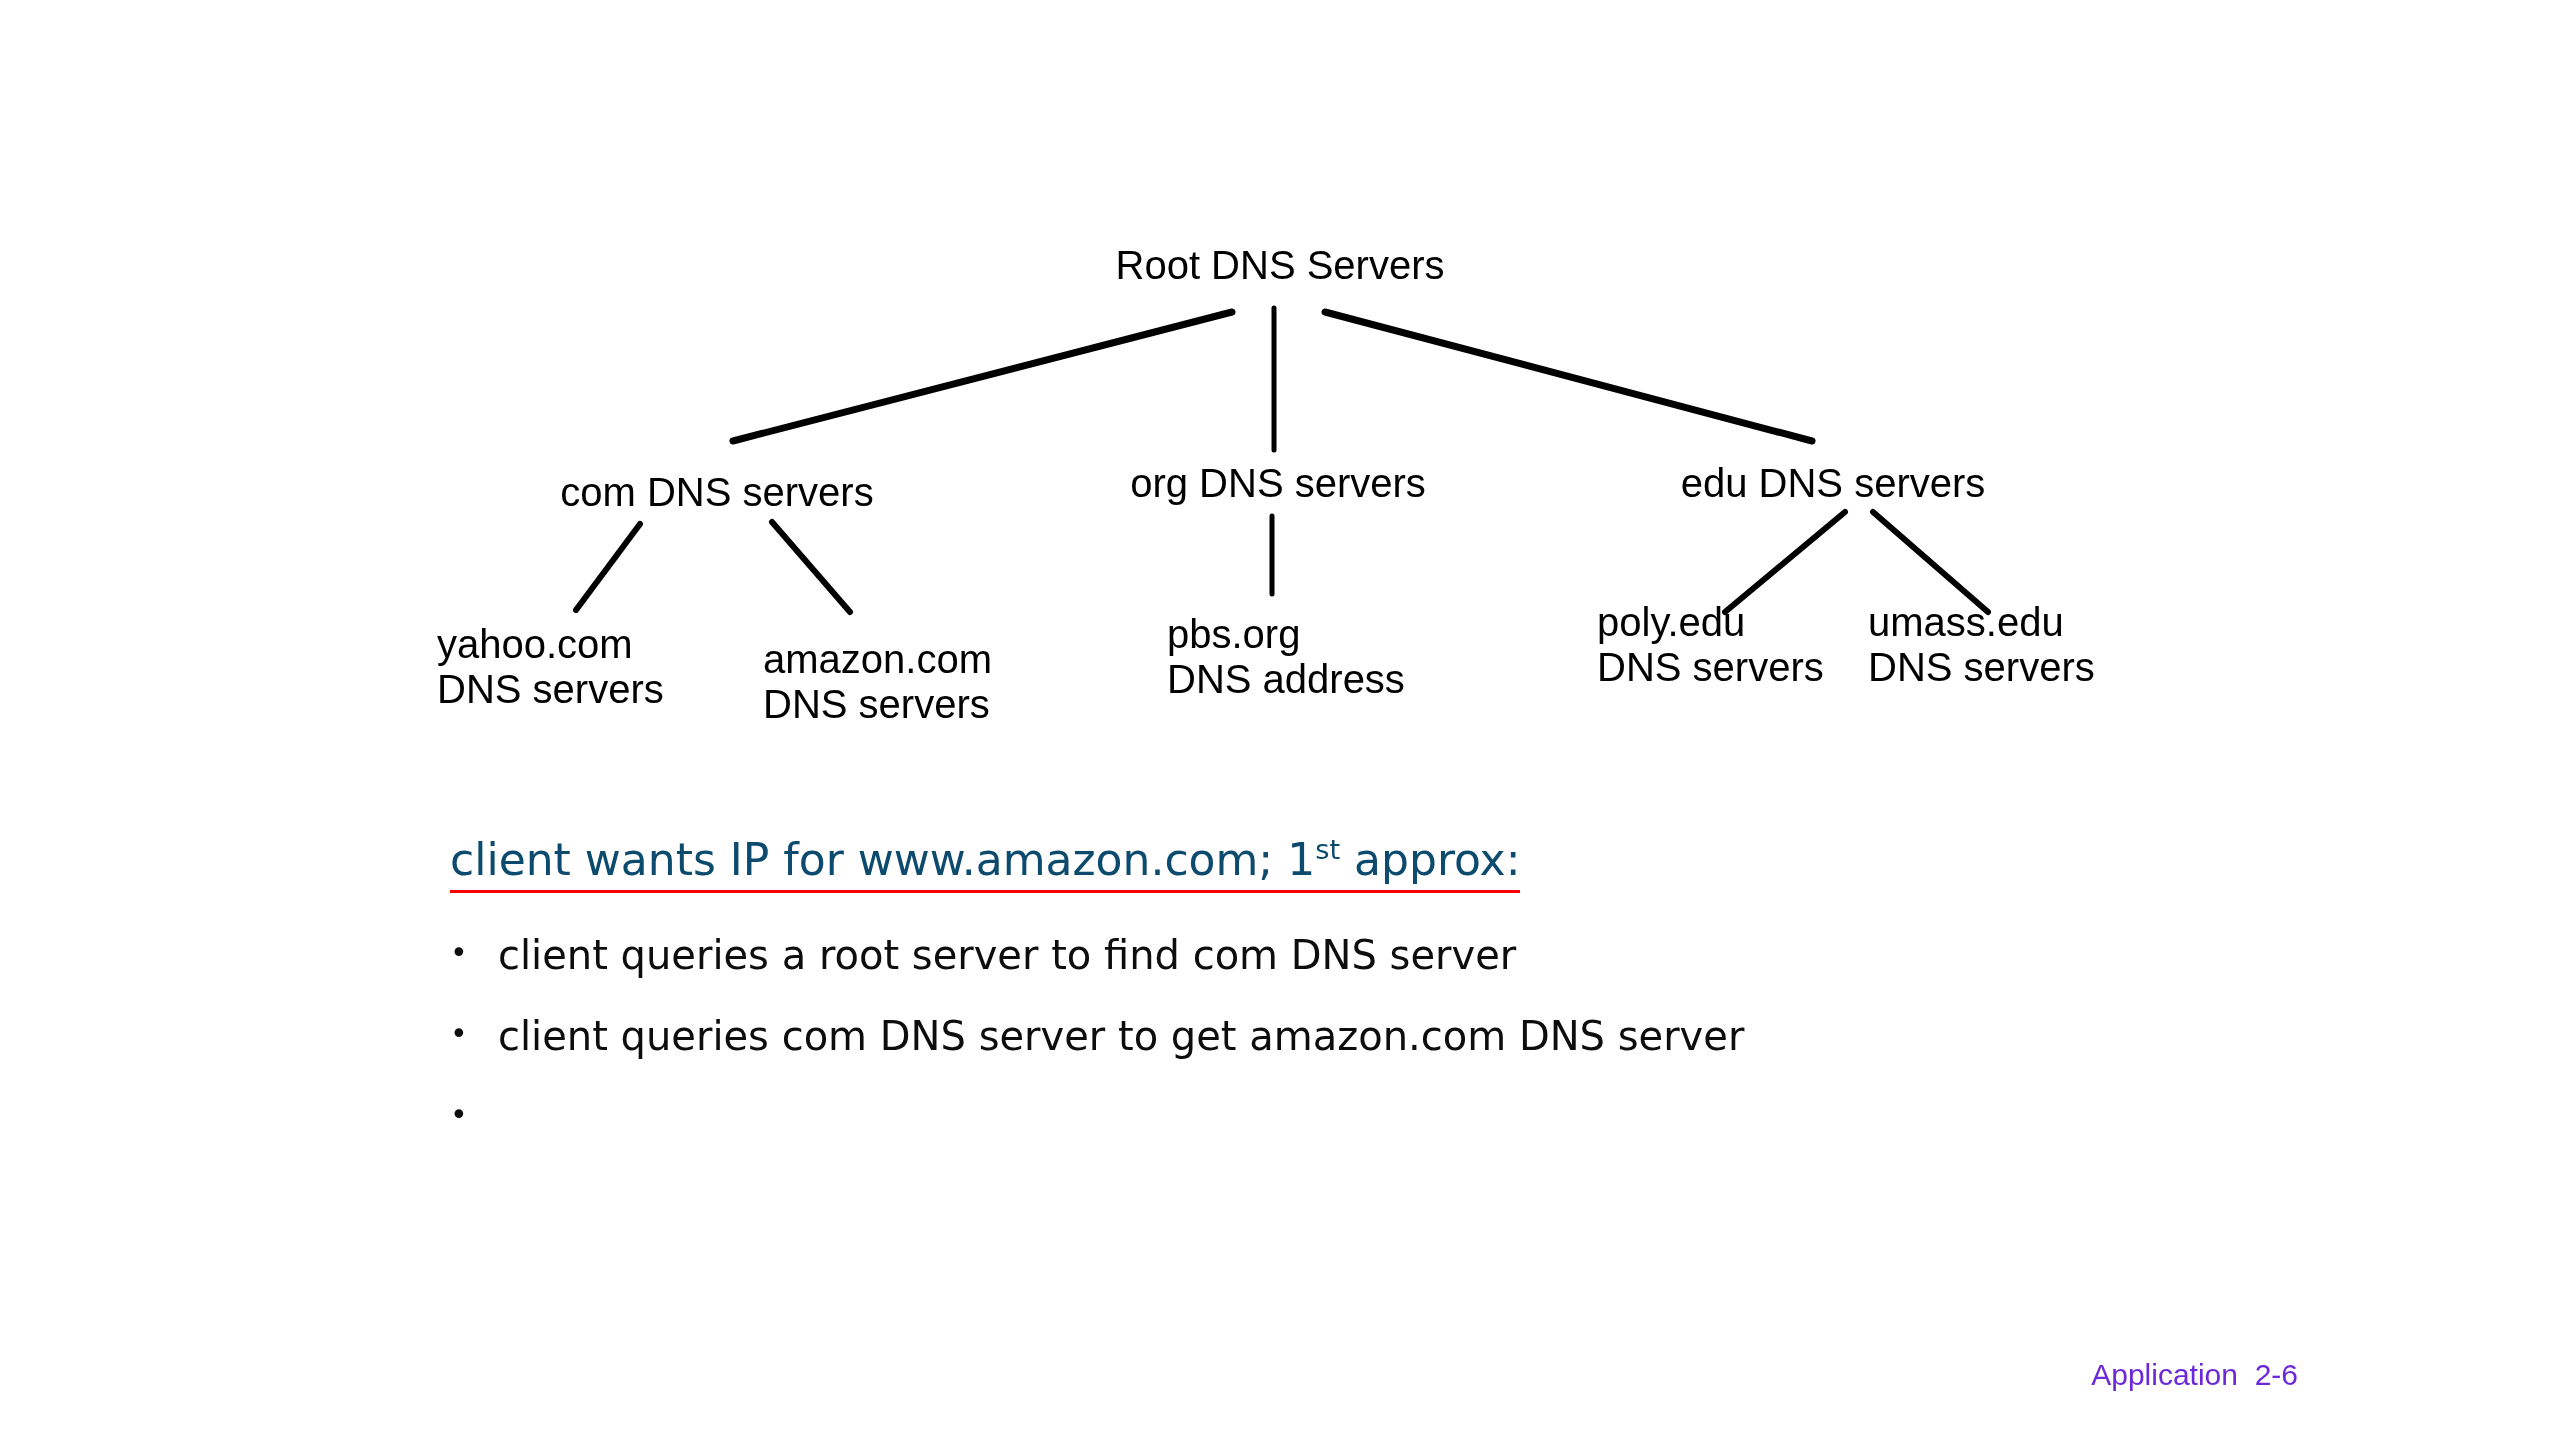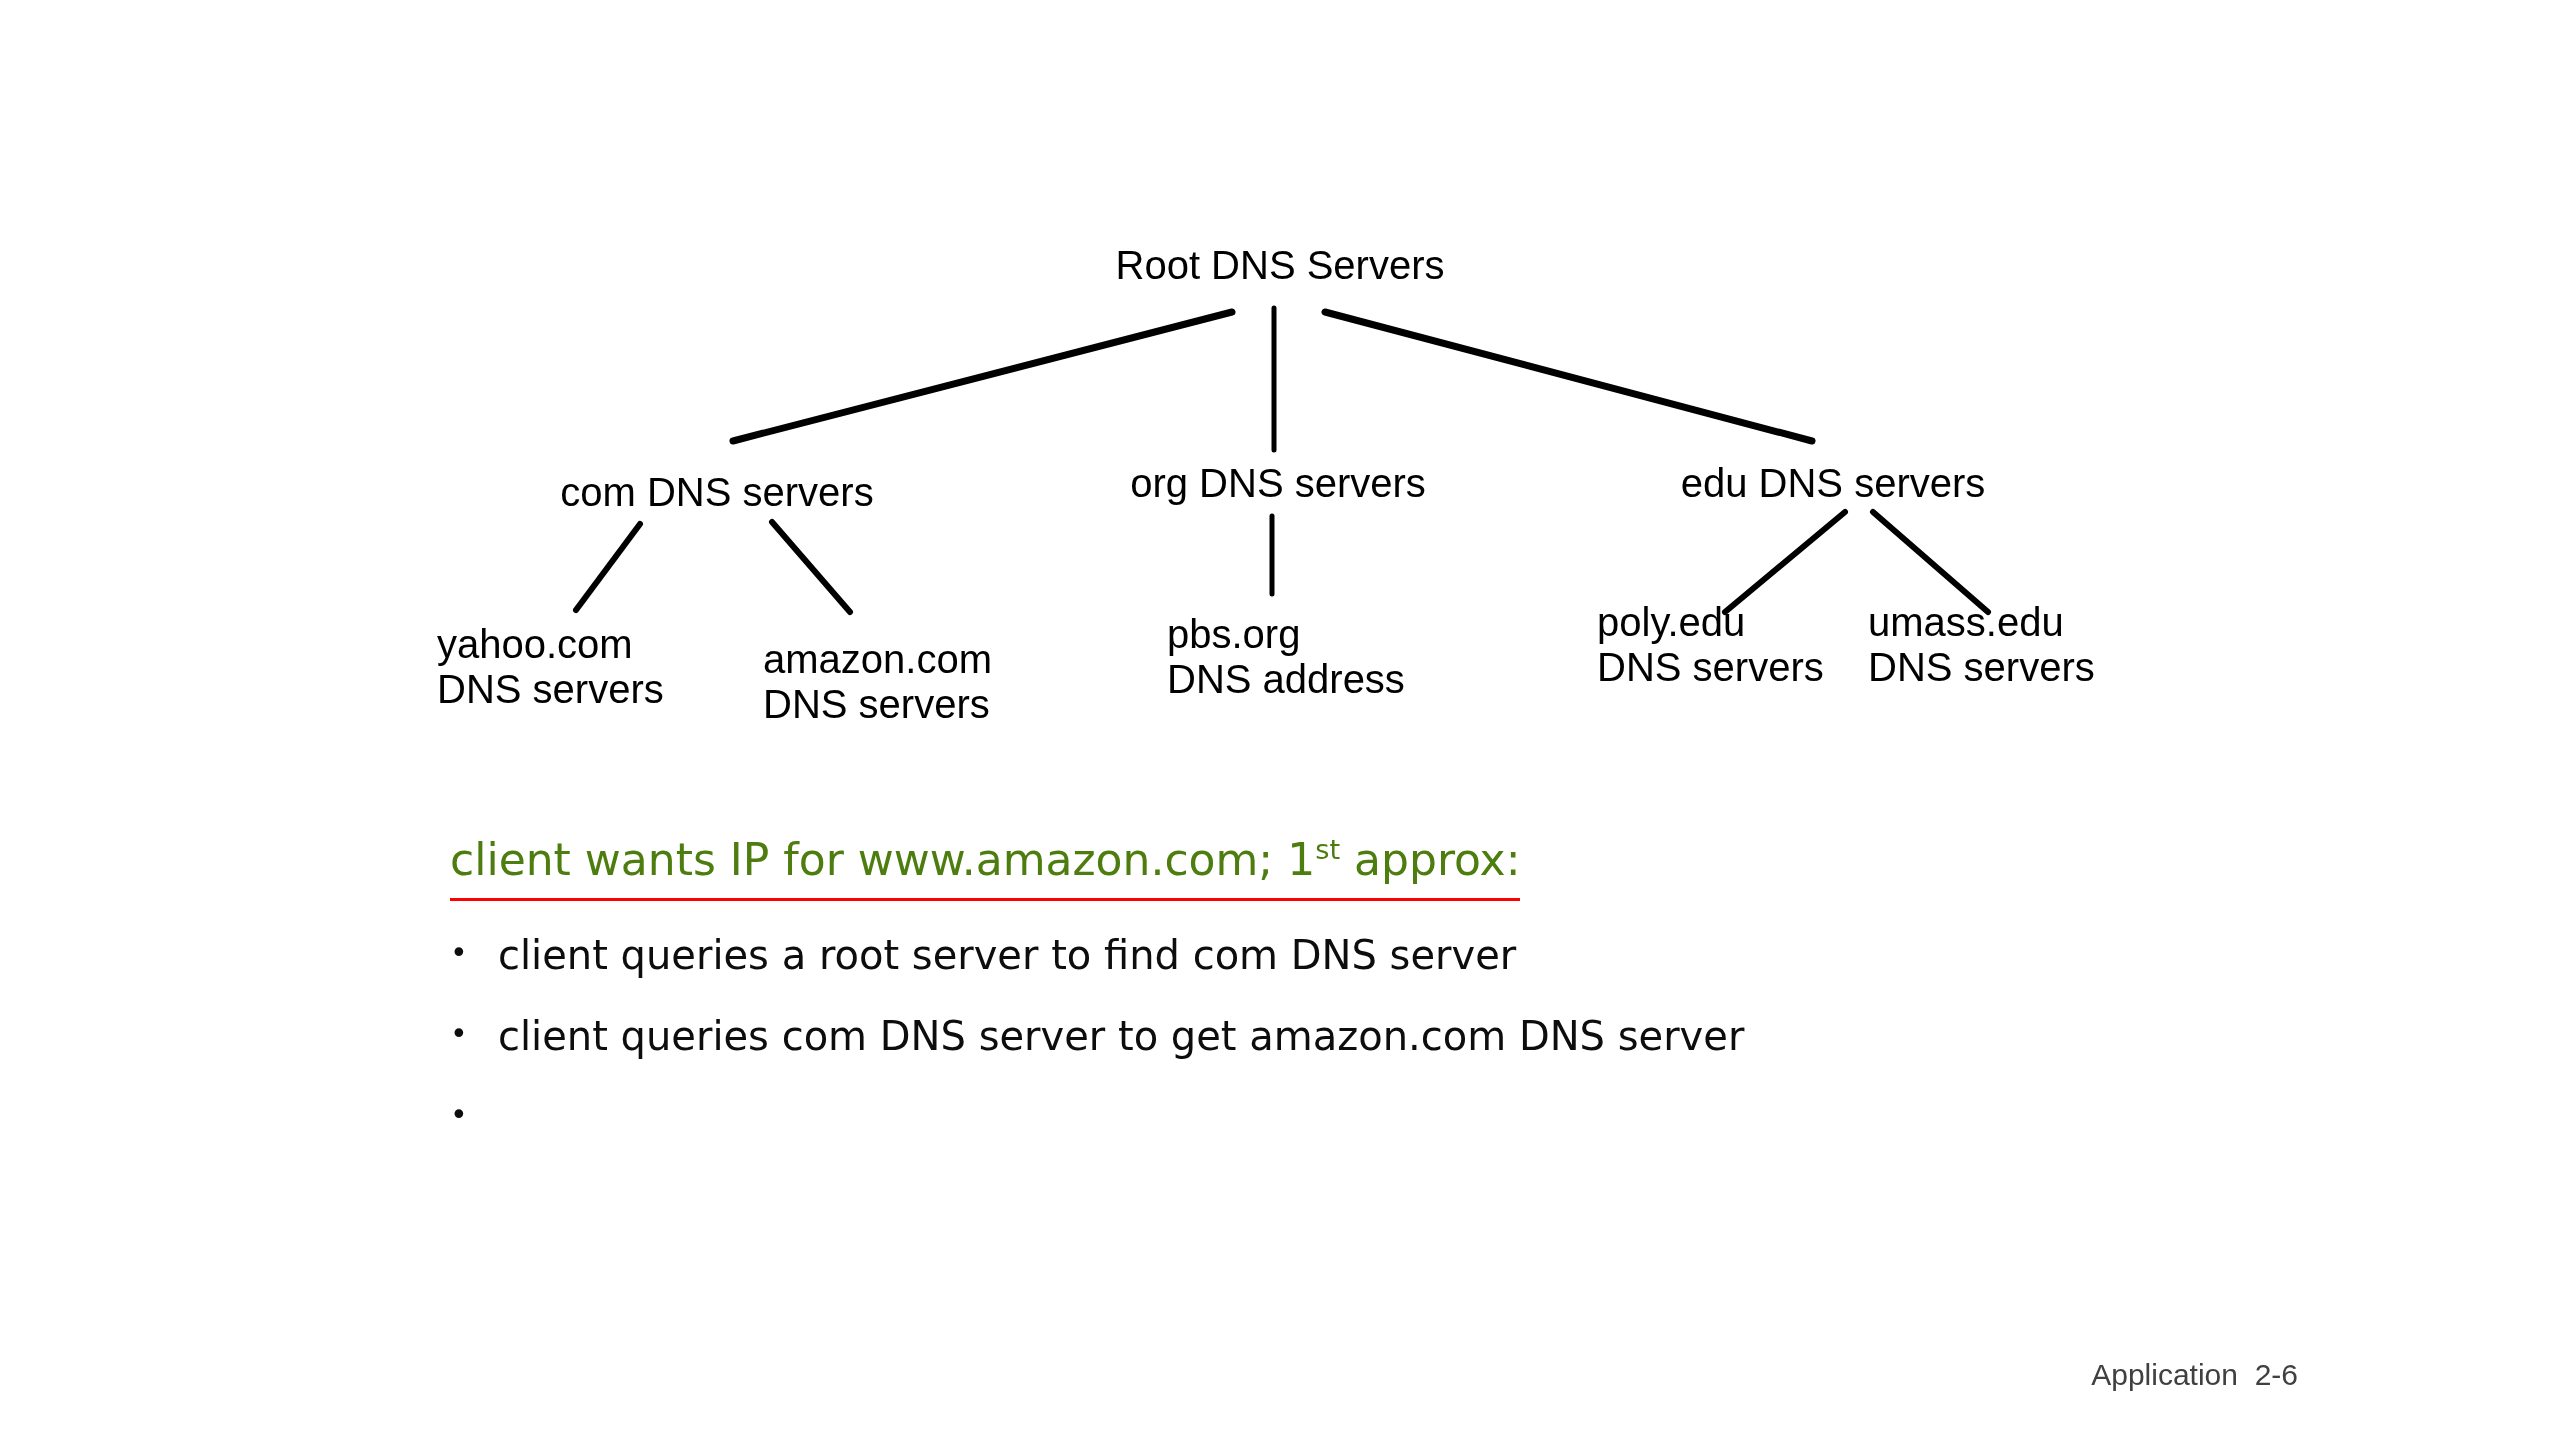"client wants IP for www.amazon.com;" #red-heading { color: #4d7c0f -> #0c4a6e; padding-bottom: 16px -> 8px }
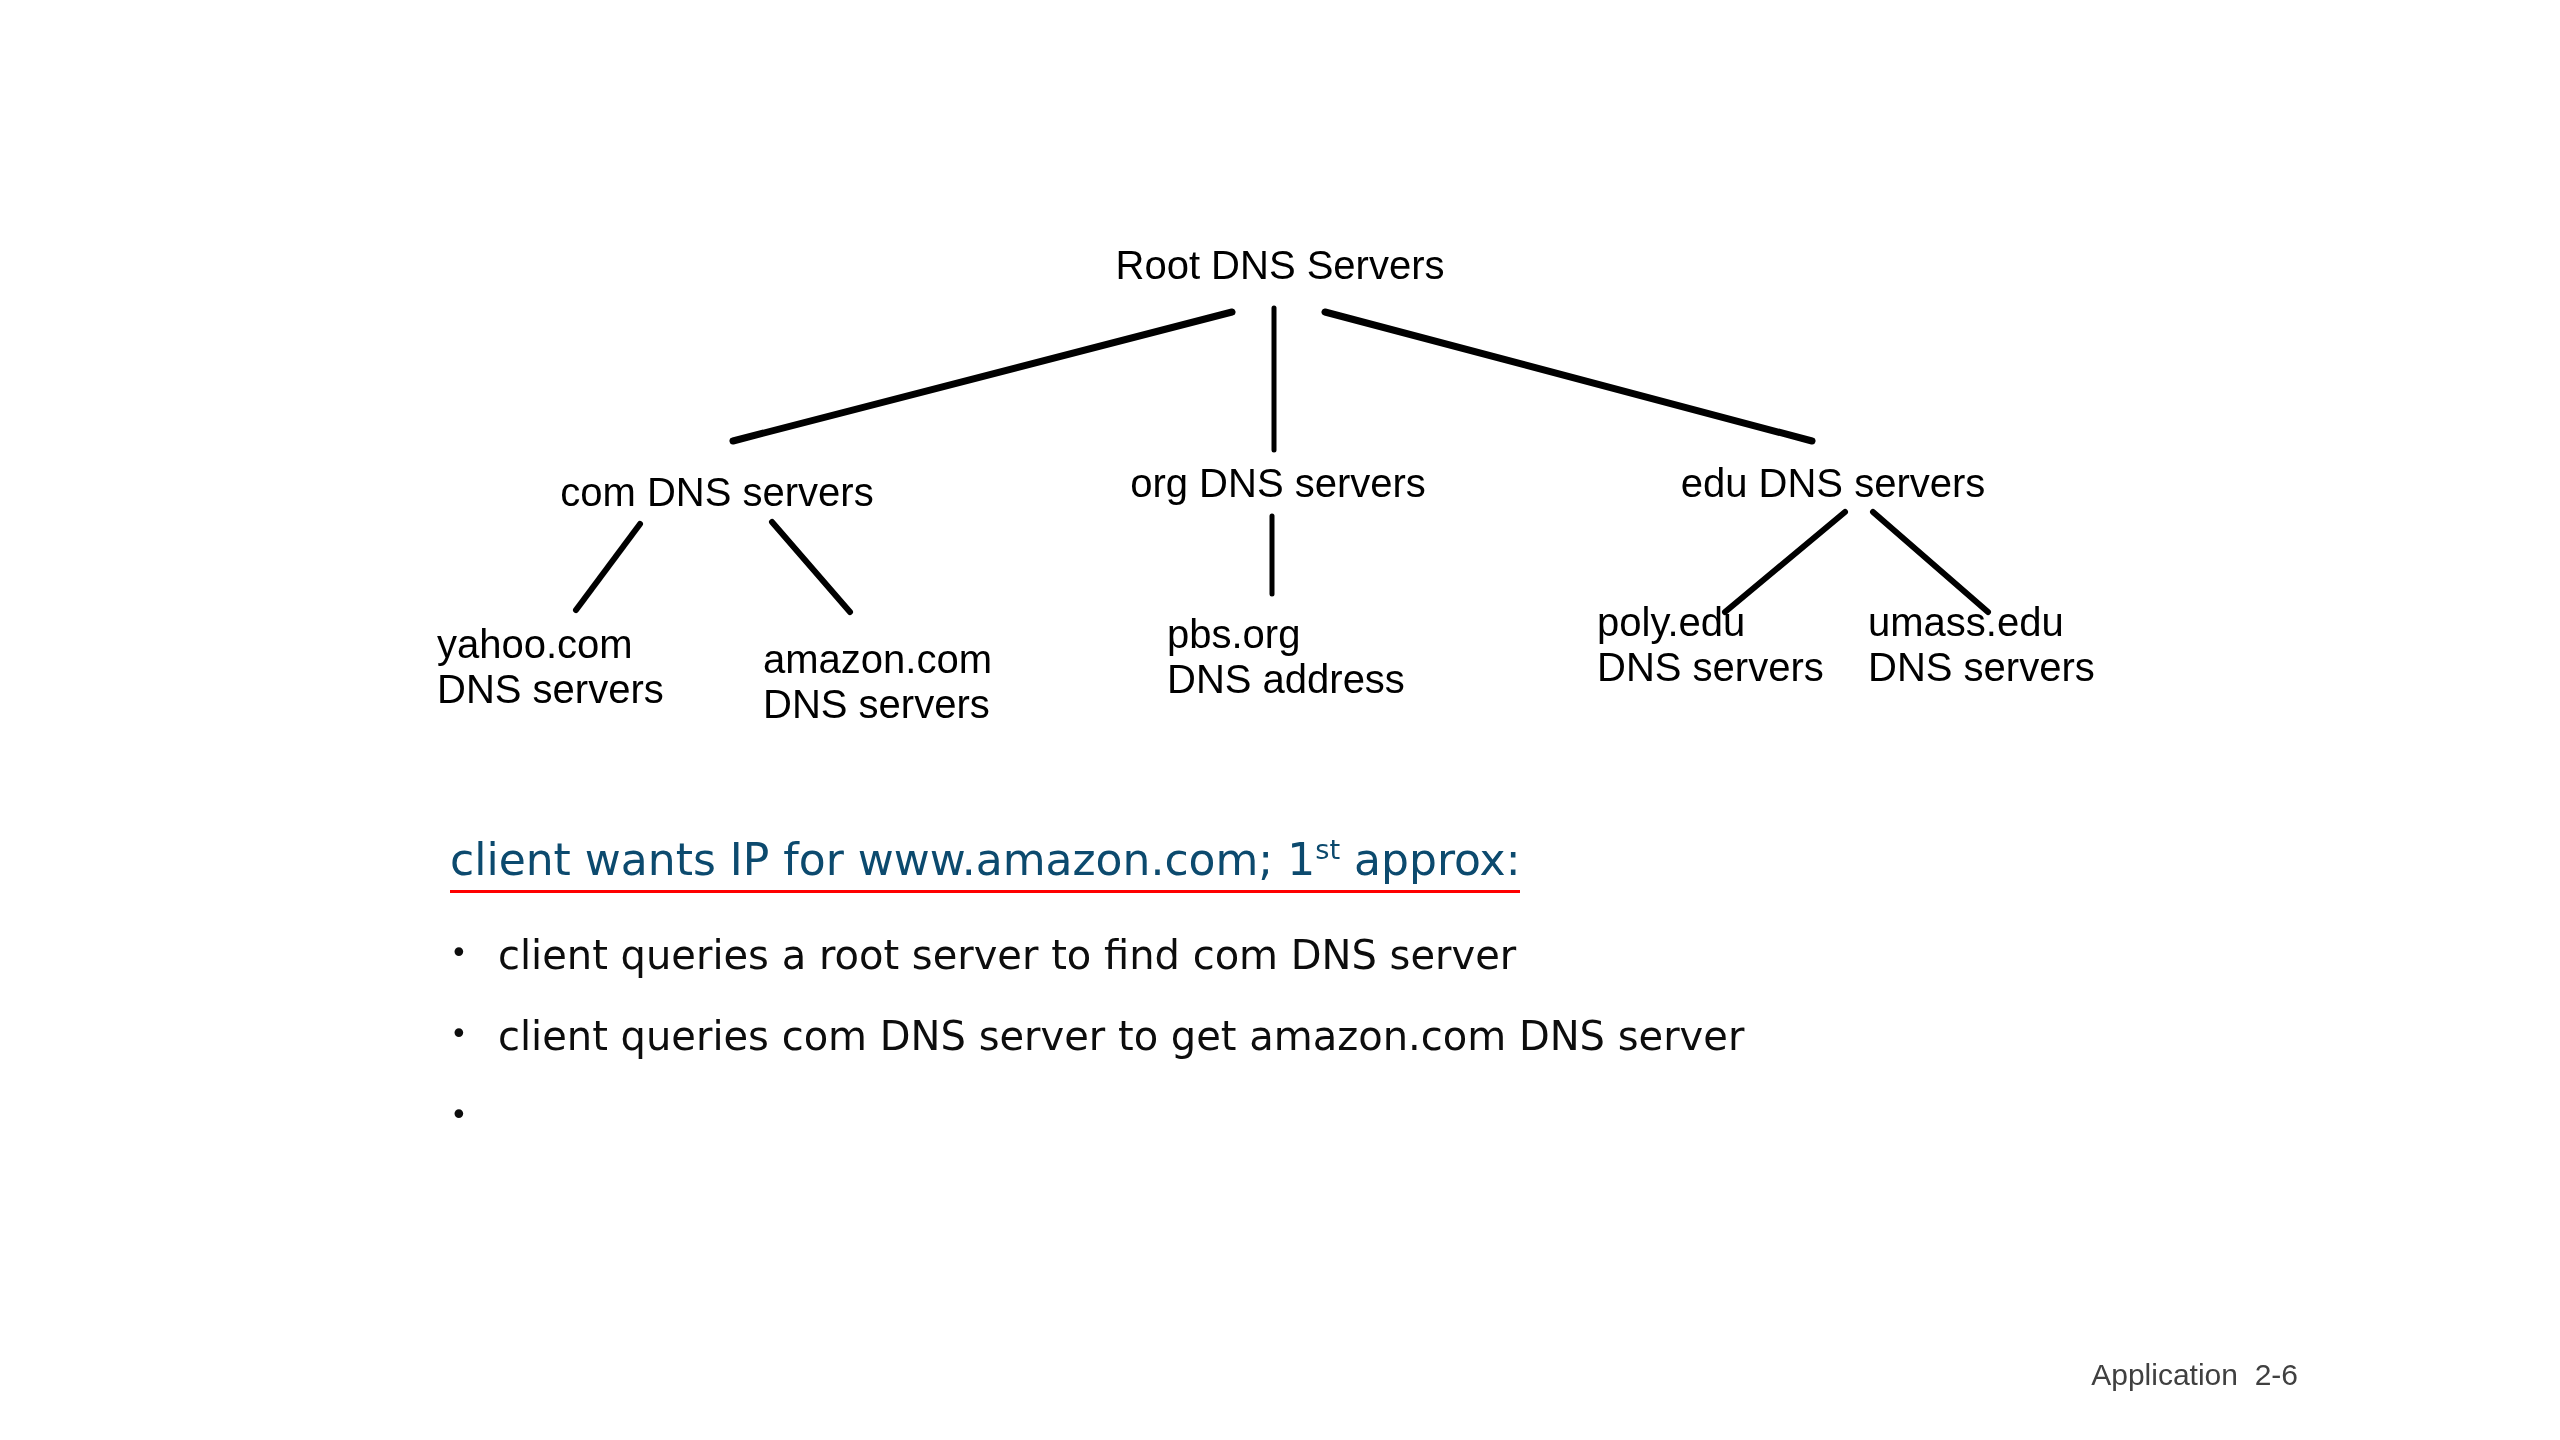"Application 2-6" #footer { color: #404040 -> #6d28d9 }
